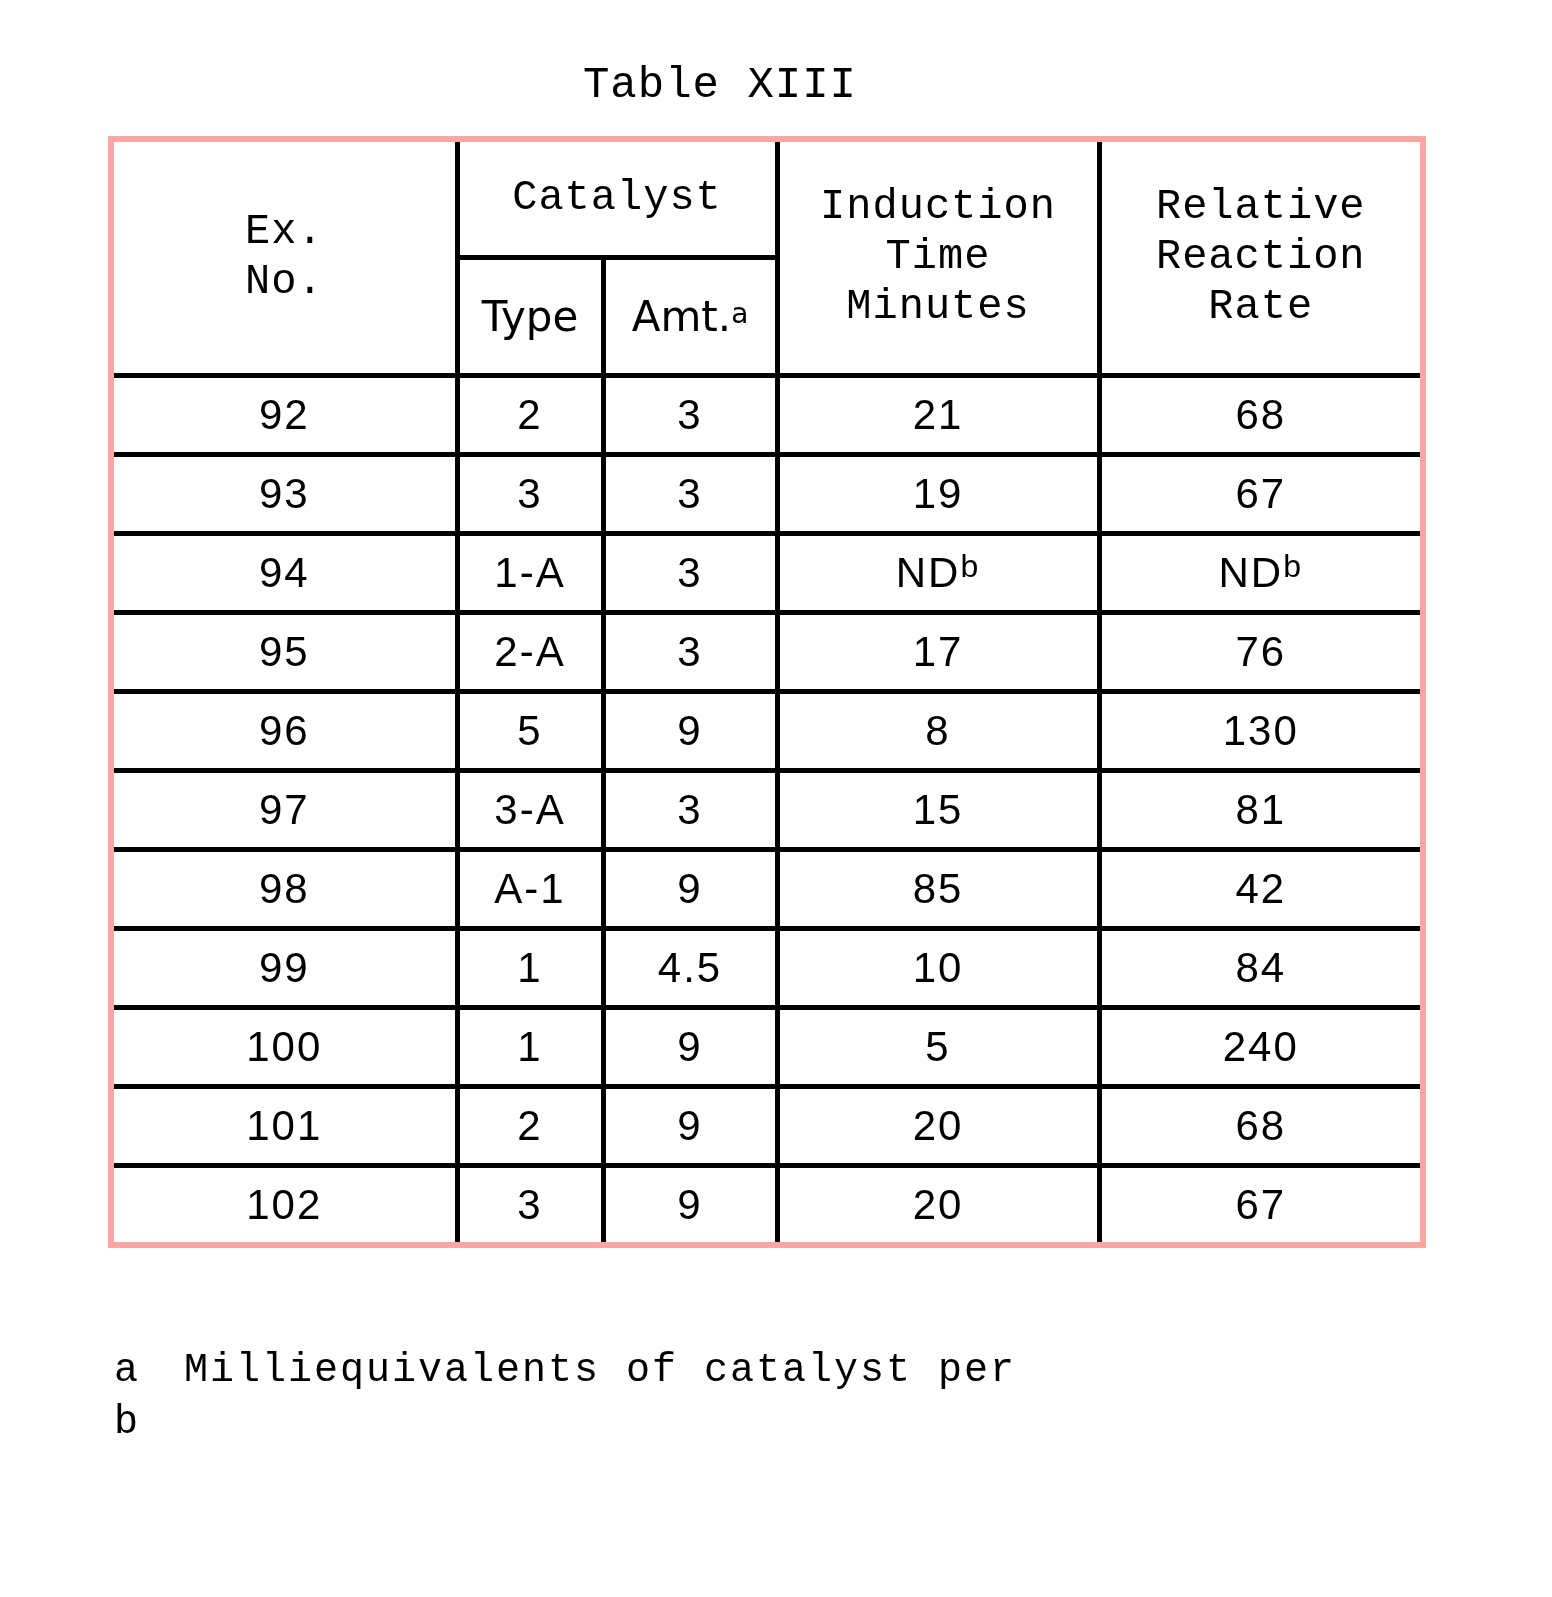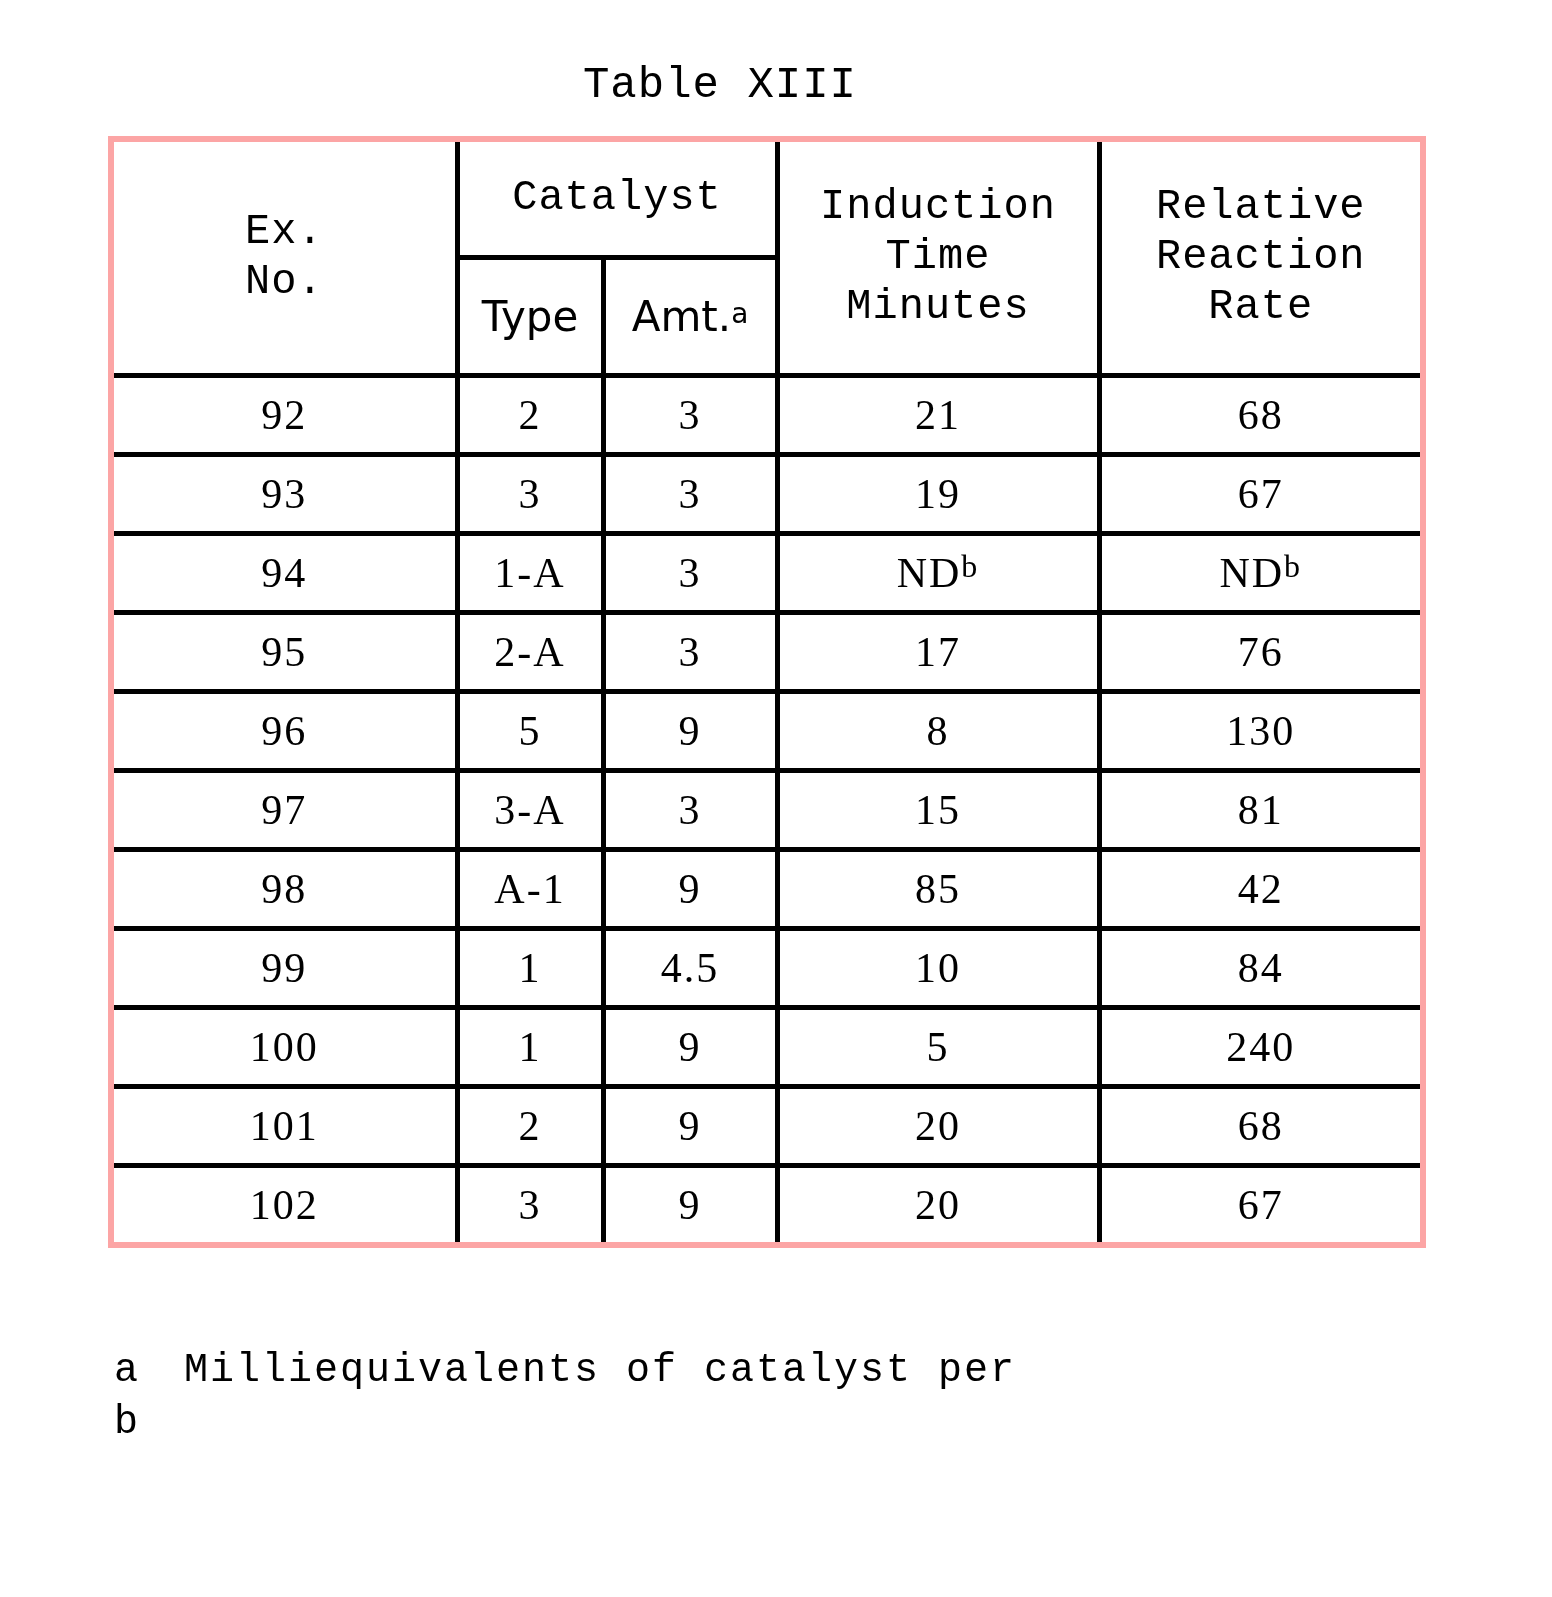"92" .tbl tbody td { font-family: Liberation Serif, serif -> Liberation Sans, sans-serif }
